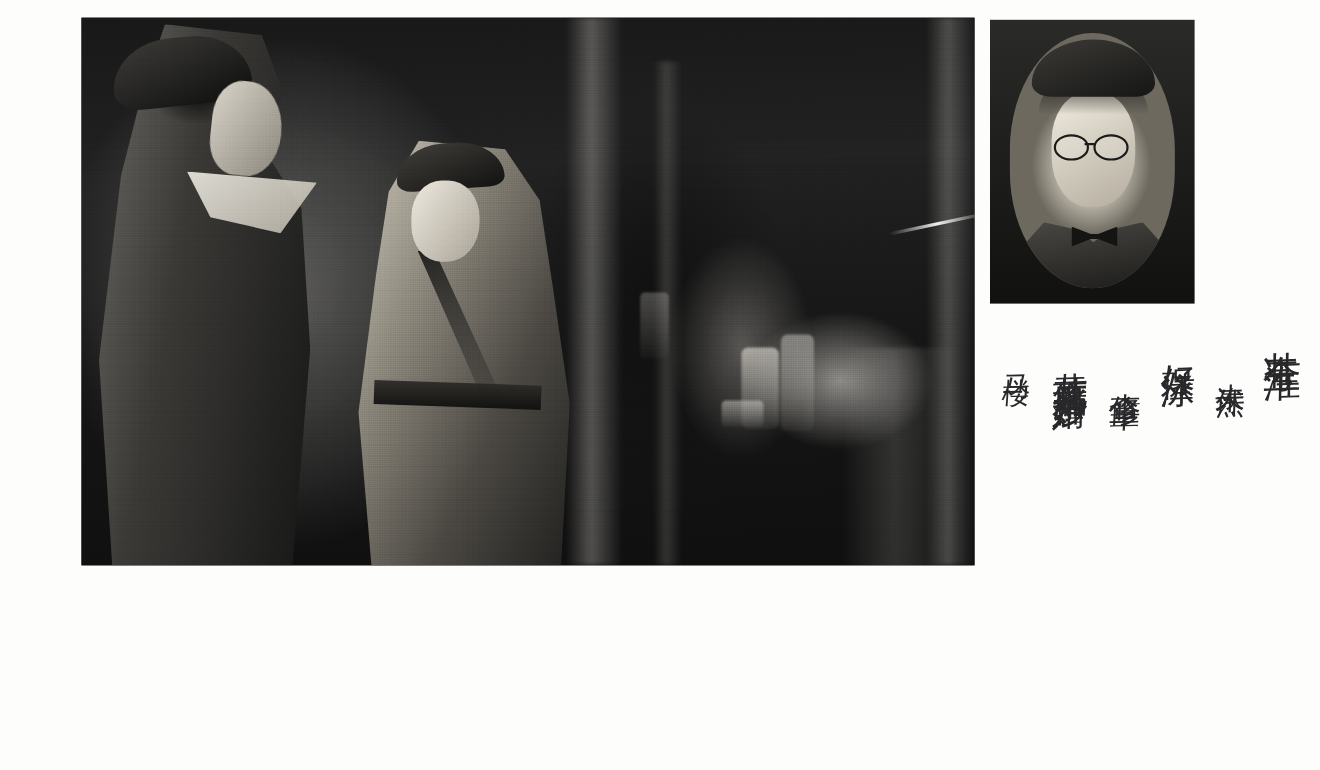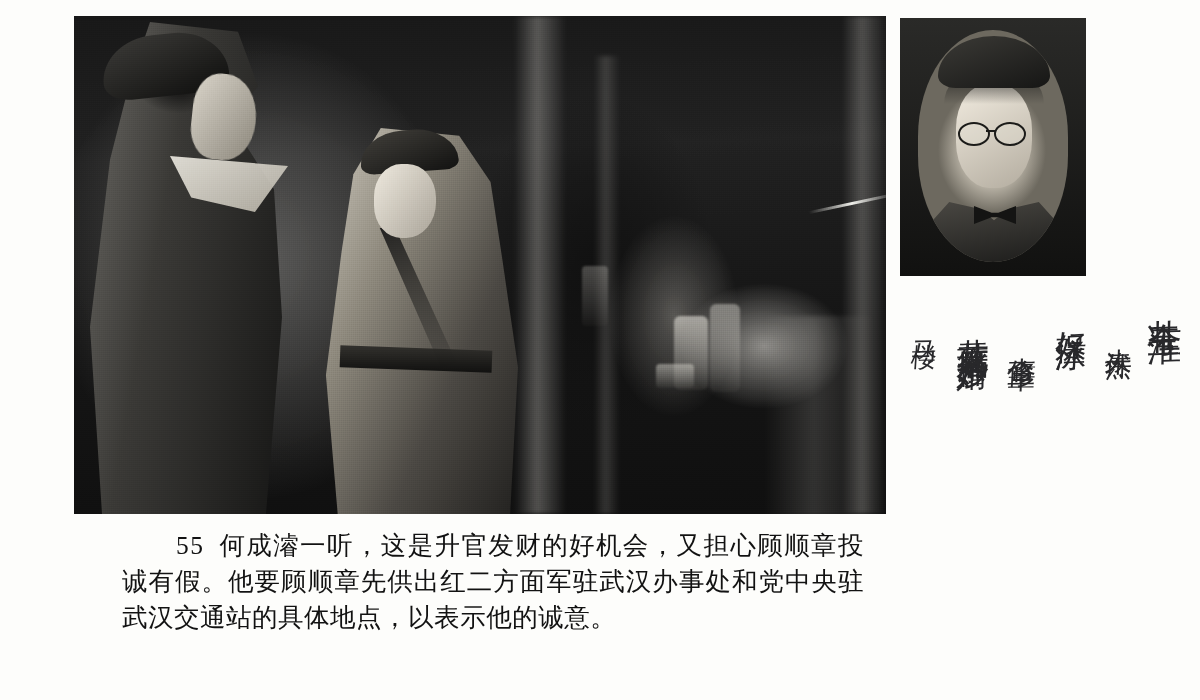"55" div.caption { html: <div> <span></span><span>55</span><span>何成濬一听，这是升官发财的好机会，又担心顾顺章投诚有假。他要顾顺章先供出红二方面军驻武汉办事处和党中央驻武汉交通站的具体地点，以表示他的诚意。</span> </div> -> none }
